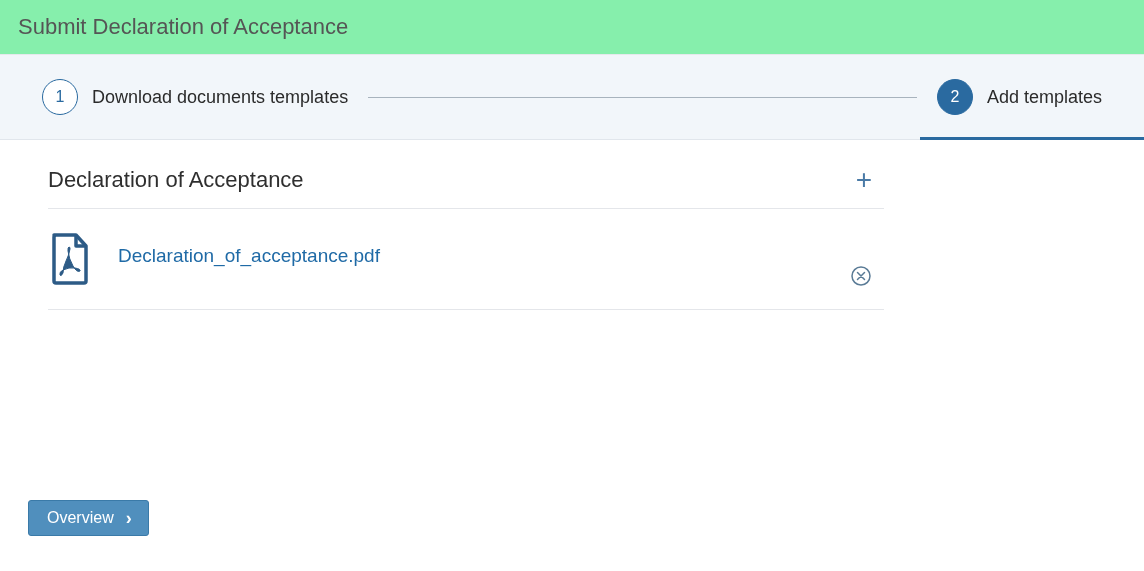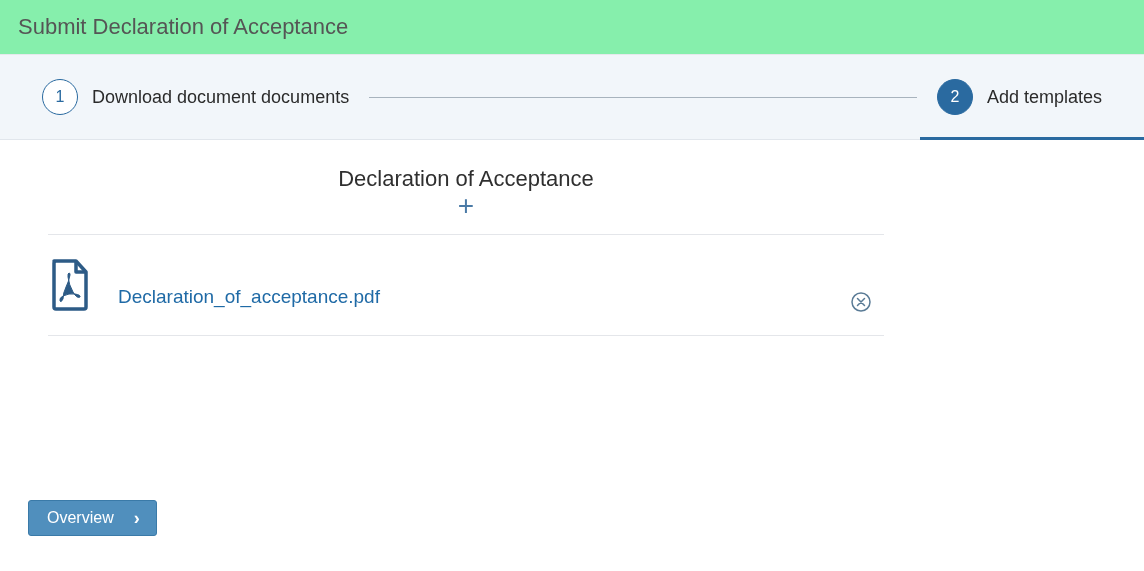"Download document documents" div.step-label { text: document documents -> documents templates }
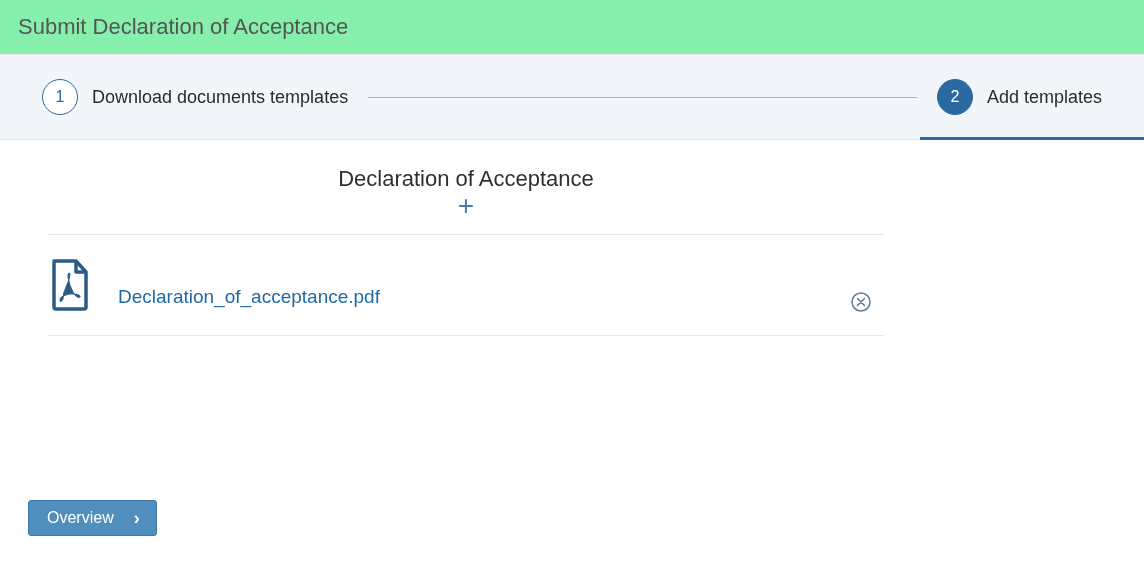"Declaration of Acceptance" .section-header { flex-direction: column -> none }
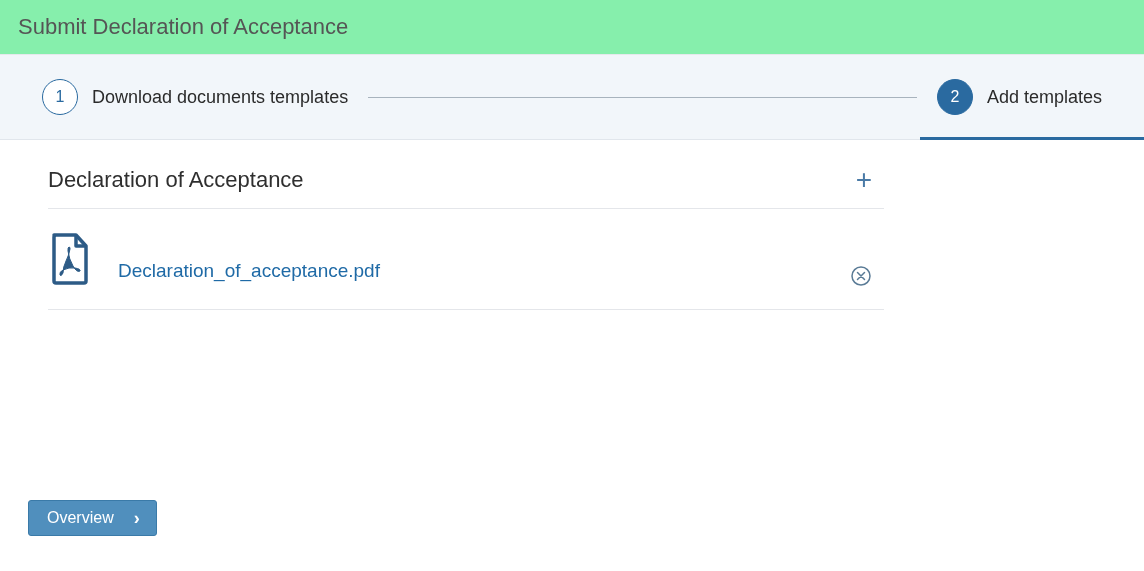"Declaration_of_acceptance.pdf" .file-row { align-items: flex-end -> center }
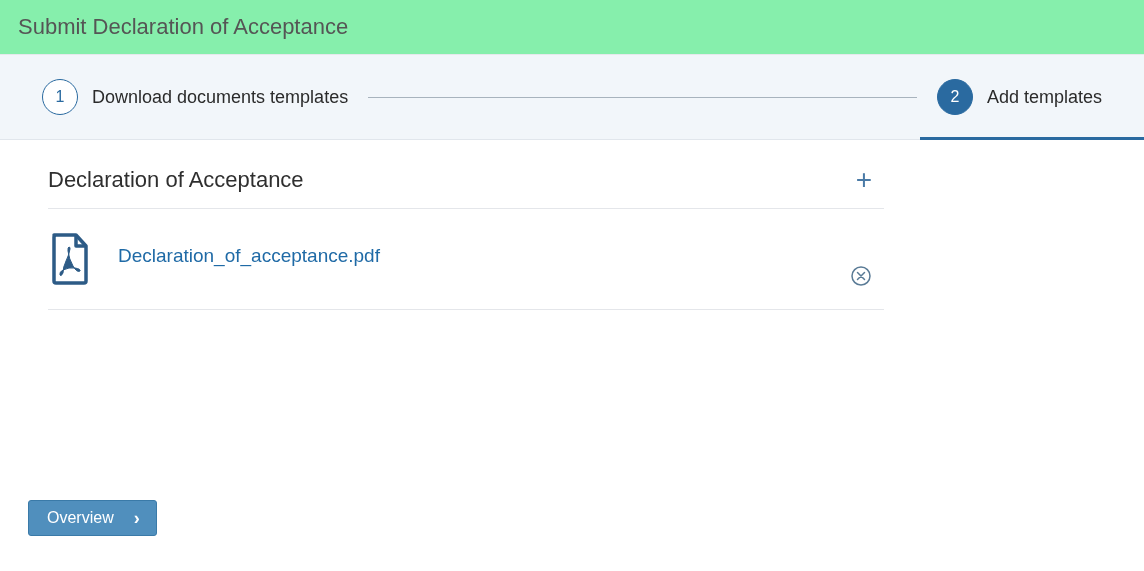"Overview" .overview-btn { gap: 20px -> 12px }
